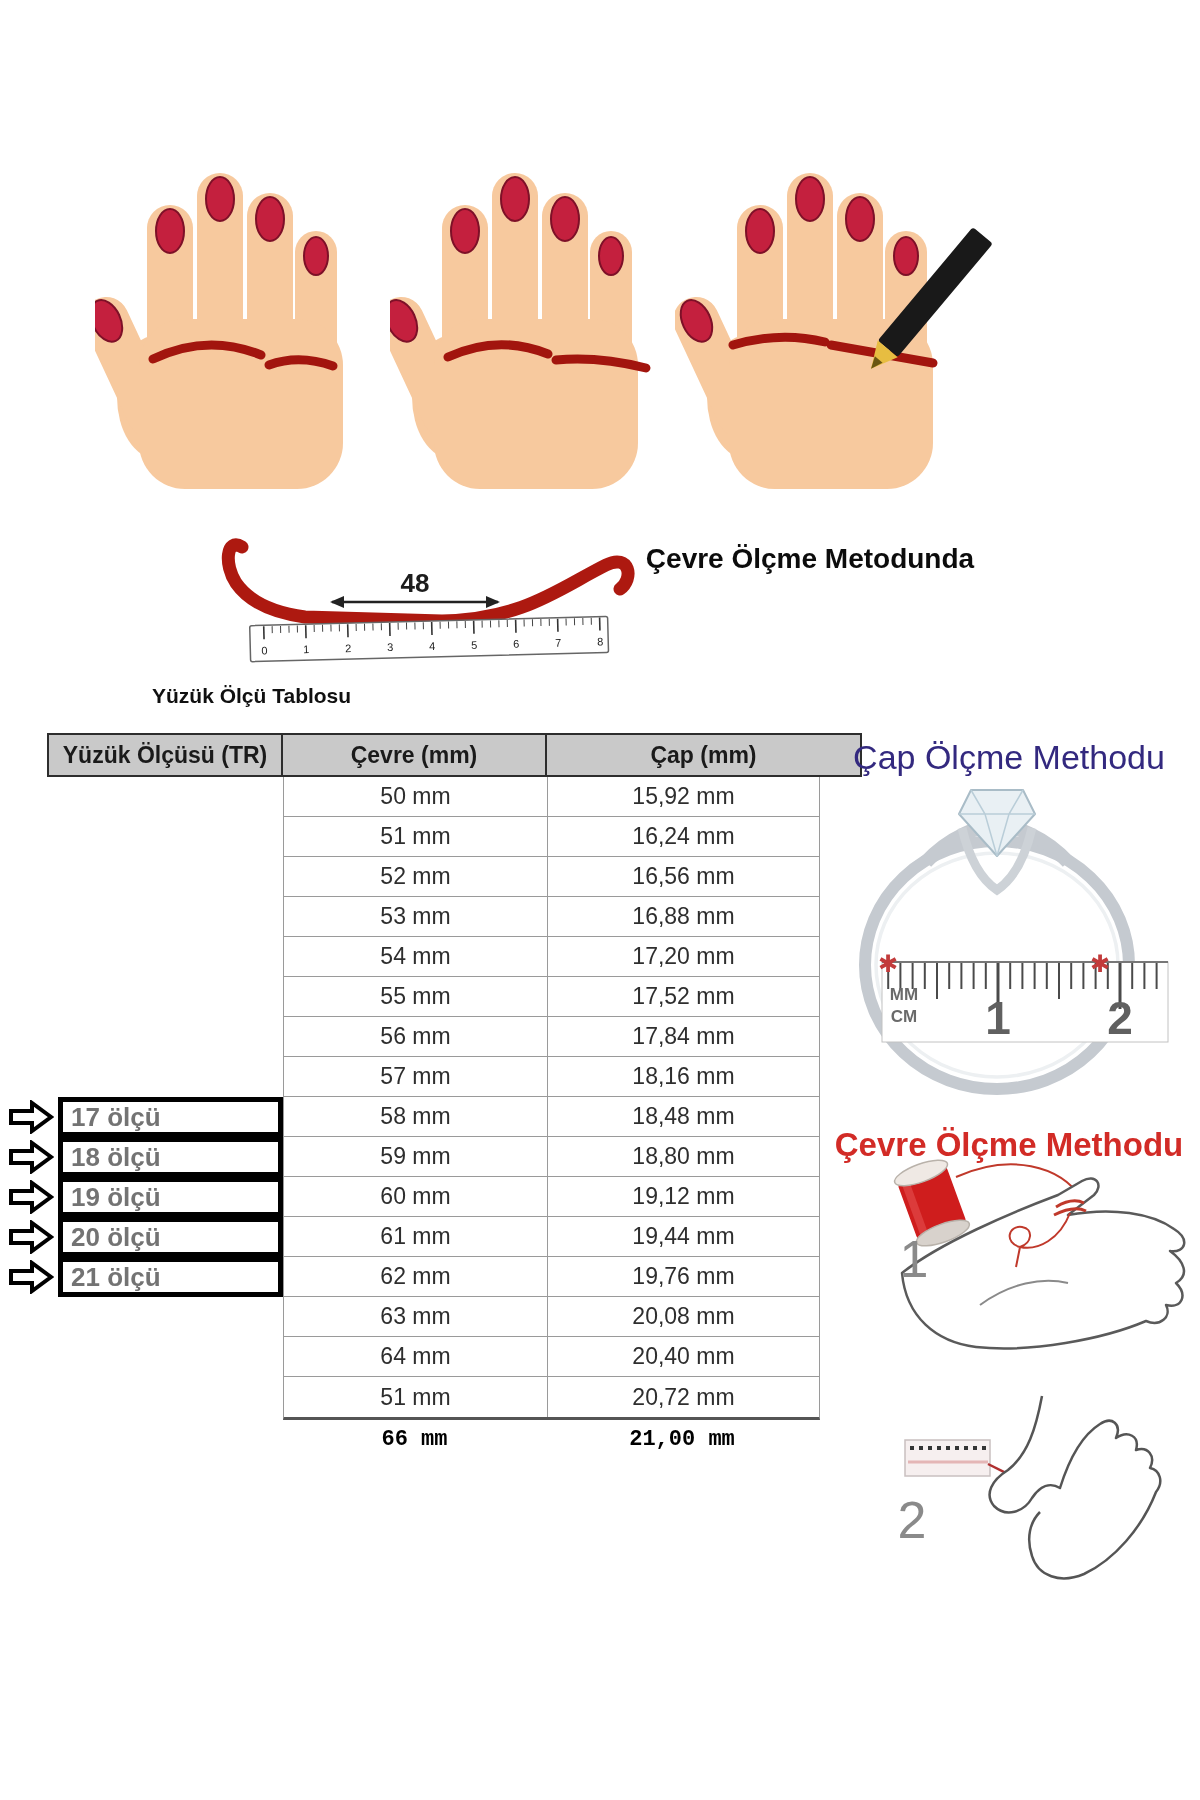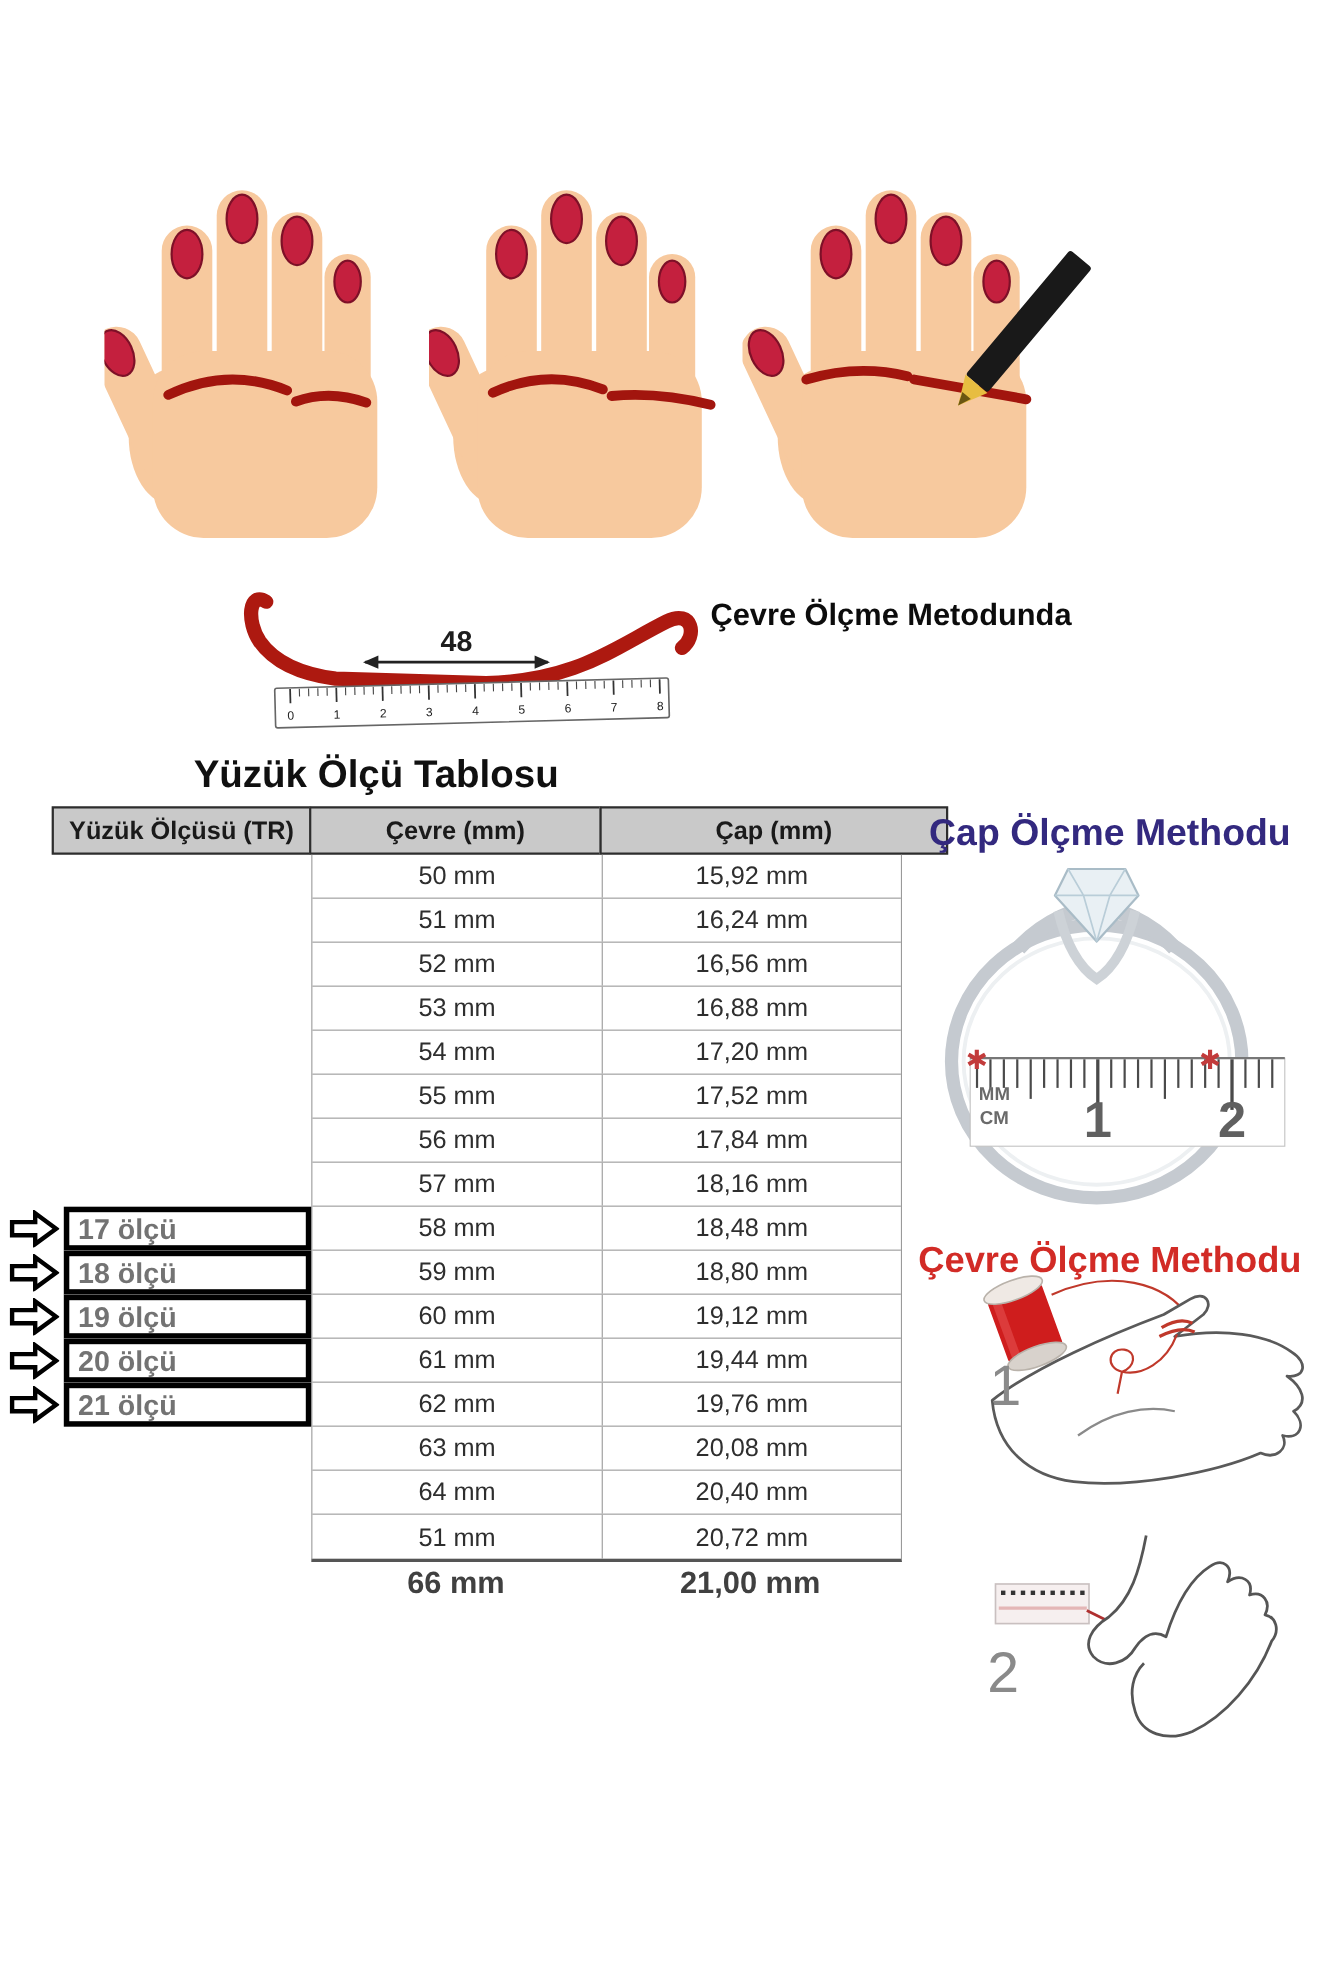"Yüzük Ölçü Tablosu" .table-title { font-size: 35px -> 21px; text-align: center -> none }
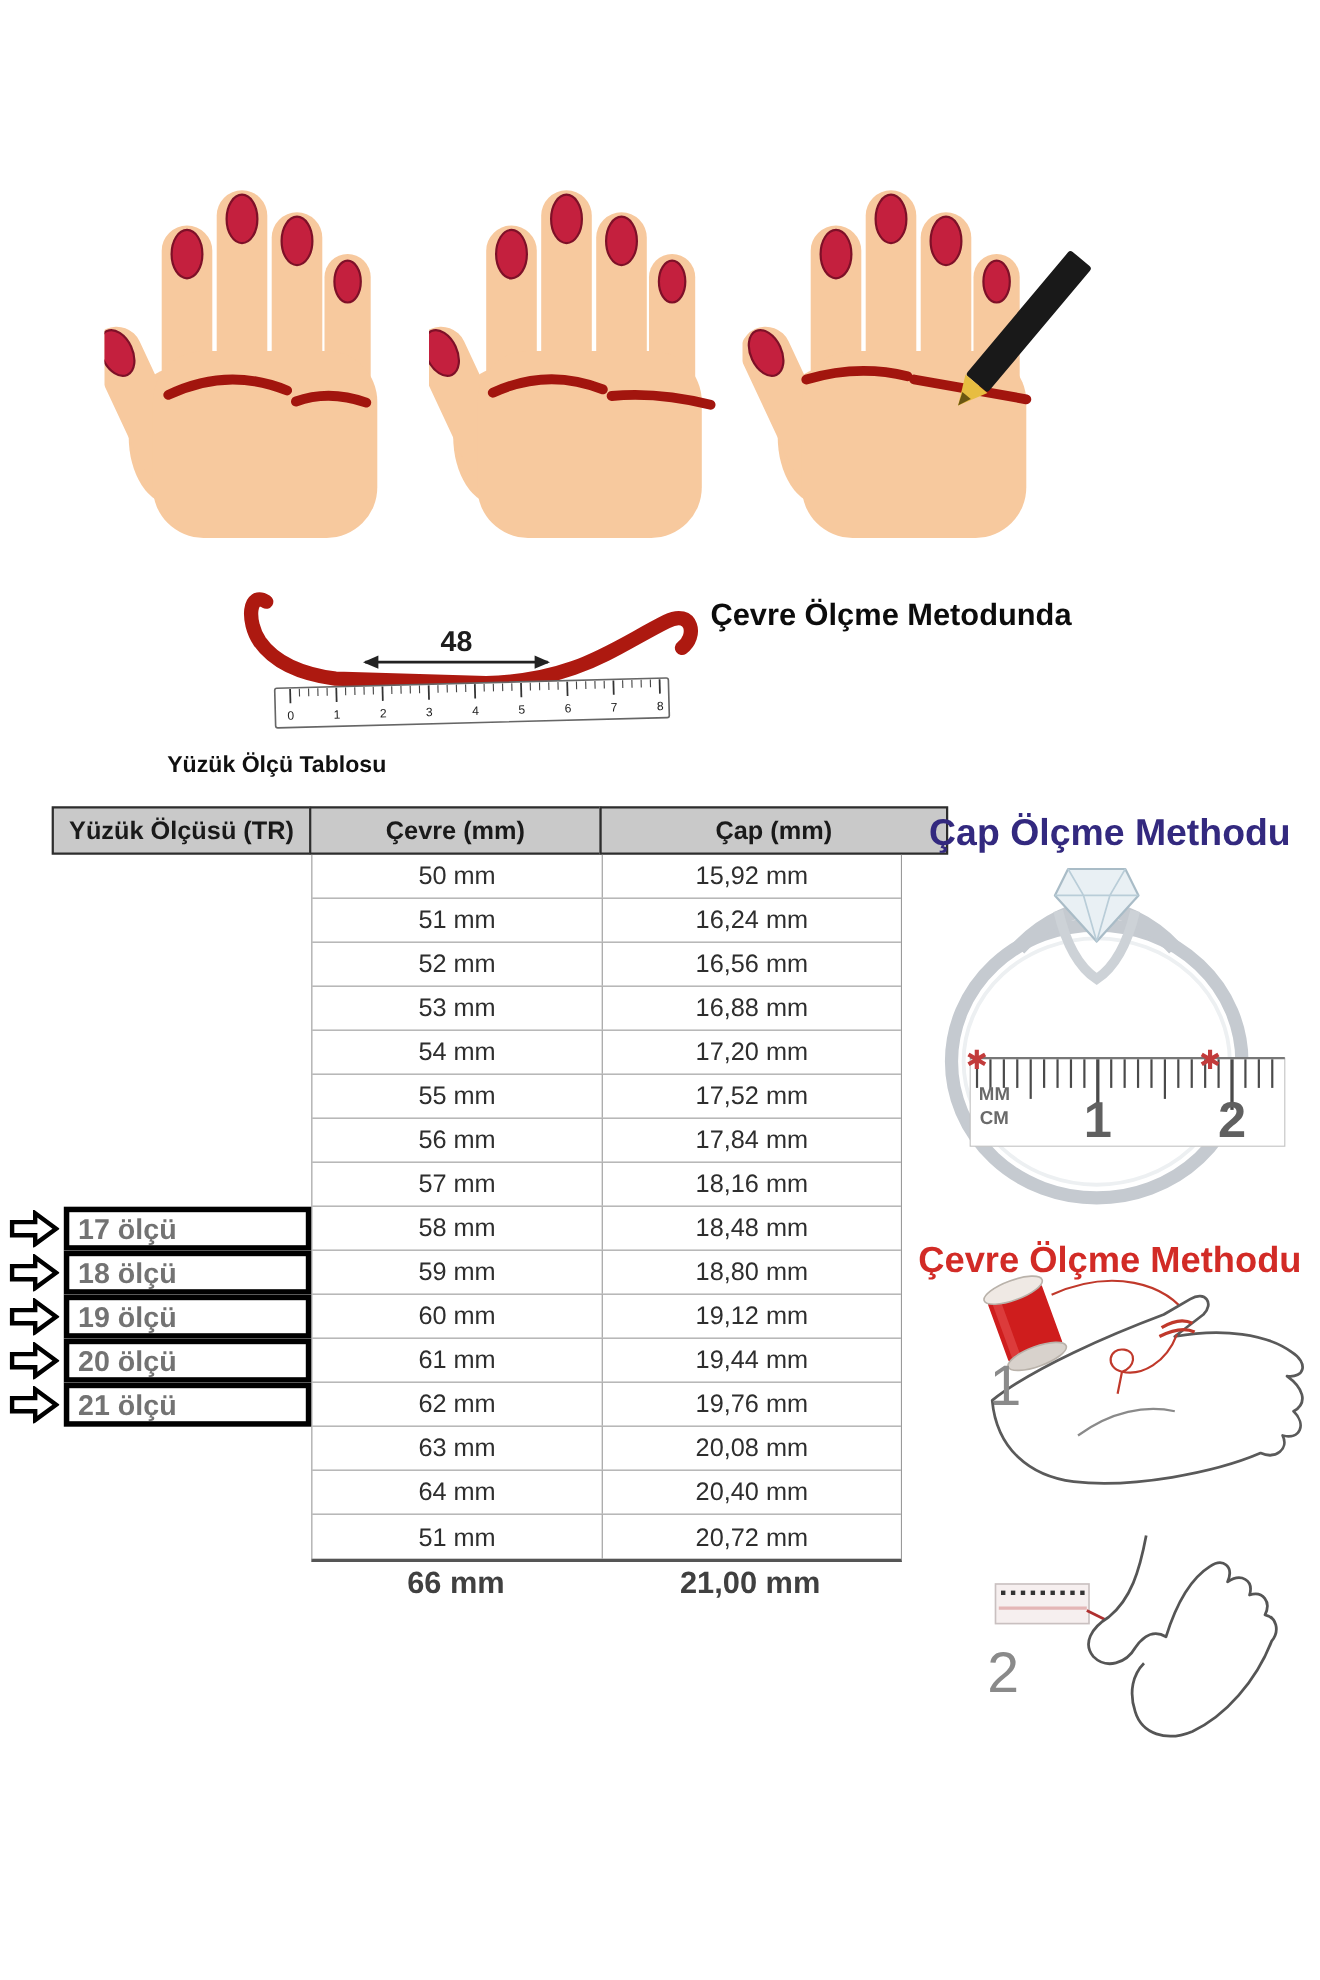"Çap Ölçme Methodu" .cap-title { font-weight: 700 -> 400 }
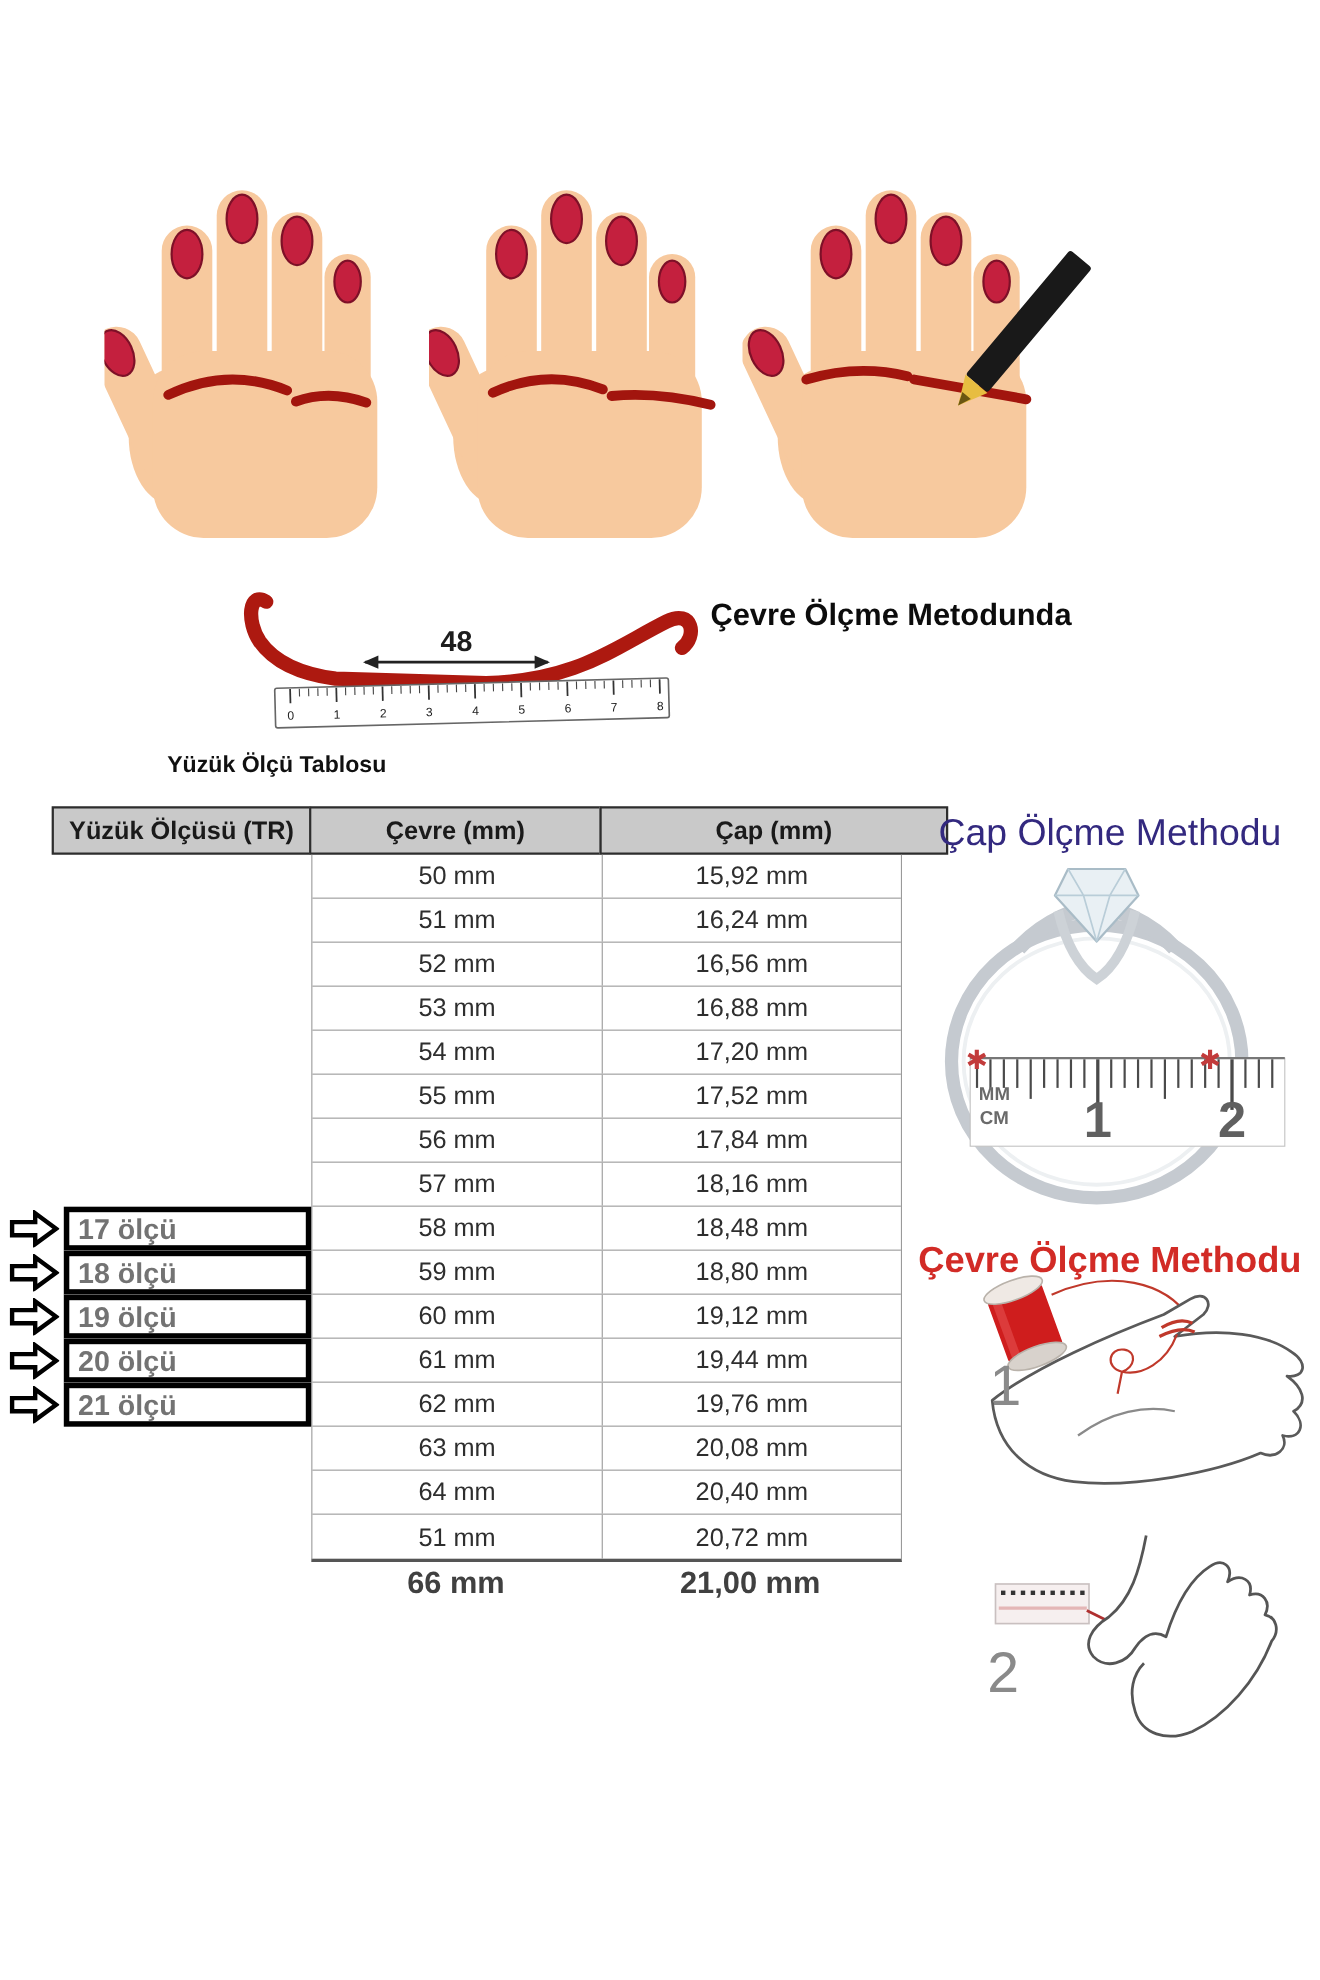"66 mm" .tfoot .tc { color: #404040 -> #000000; font-family: none -> Liberation Mono, monospace; font-size: 28px -> 22px }
